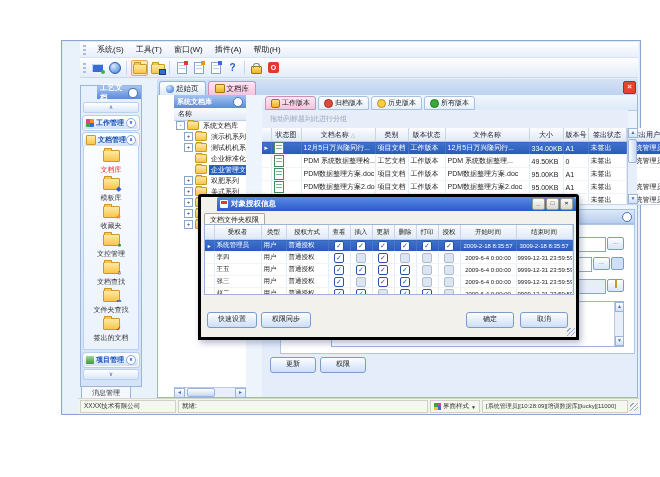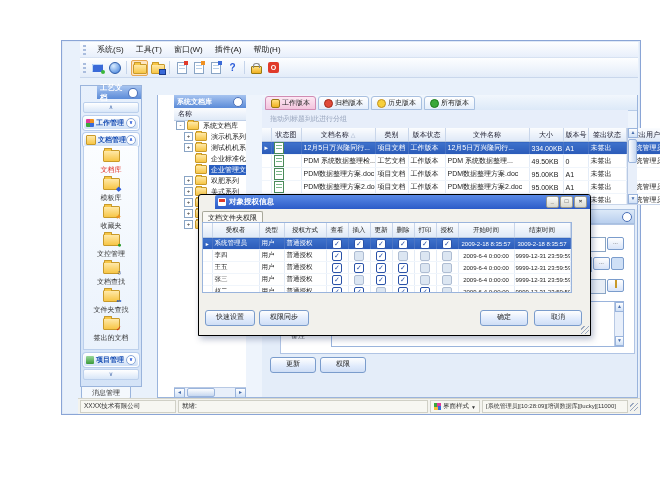"起始页" div.tabstrip { html: none -> <div> <span> <span></span> <span>起始页</span> </span> <span> <span></span> <span>文档库</span> </span> <span>×</span> </div> }
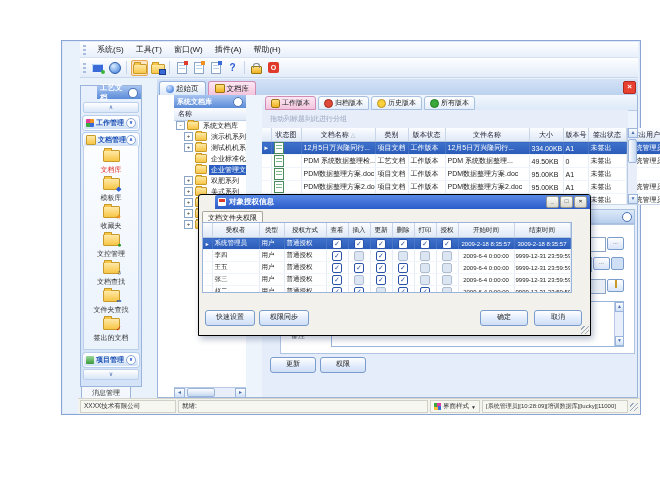"对象授权信息" .dialog { border: 1px solid #000000 -> 3px solid #000000; padding-left: 16px -> none }
